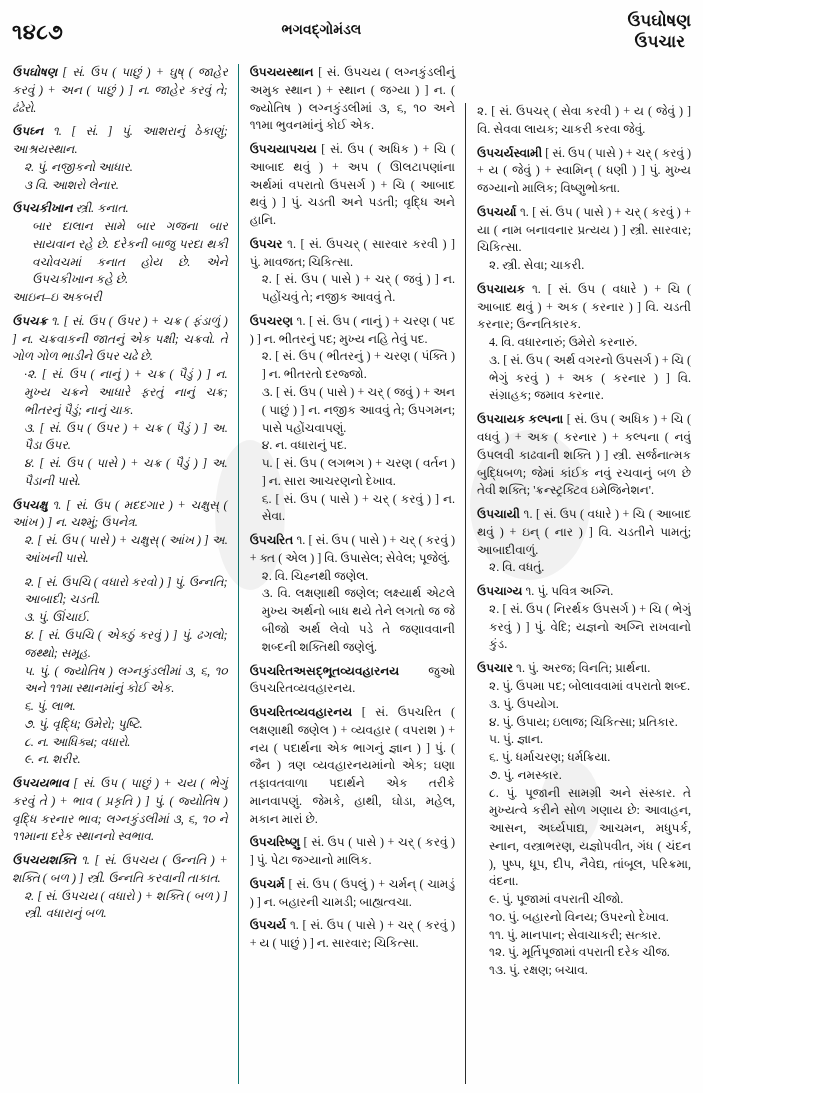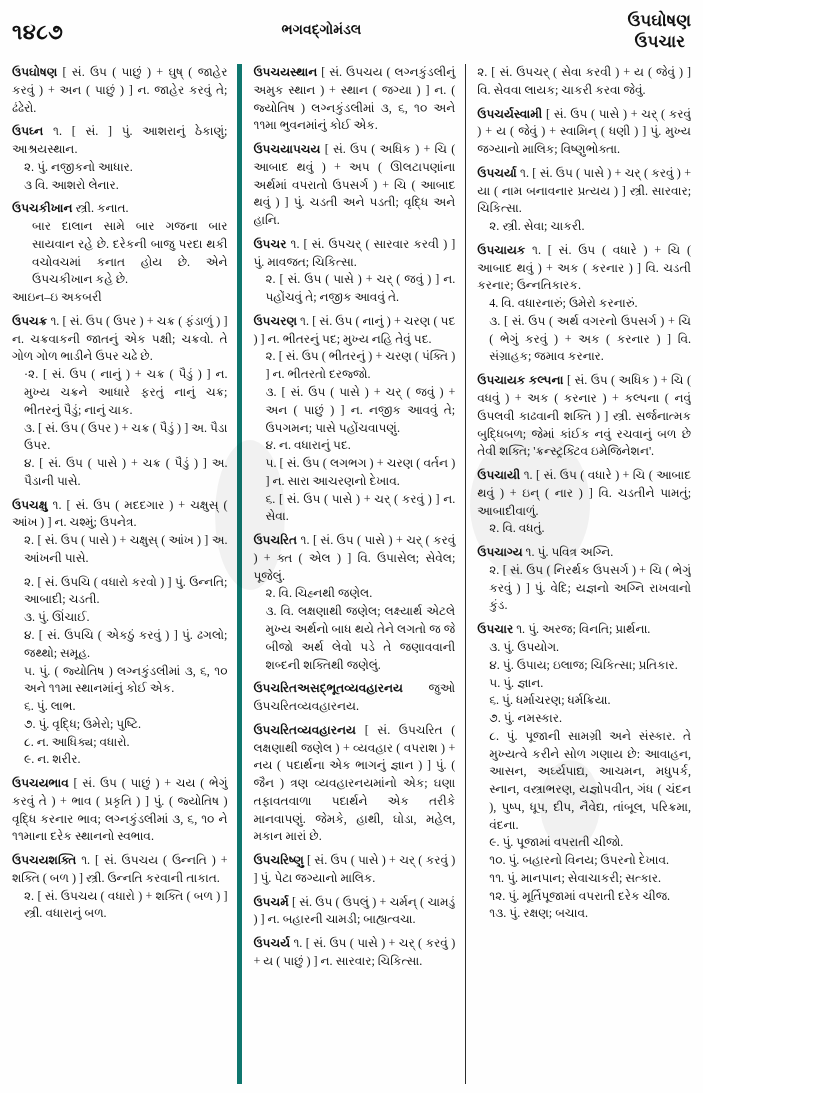"ઉપઘોષણ [ સં. ઉપ (" .col-1 { font-style: none -> italic }
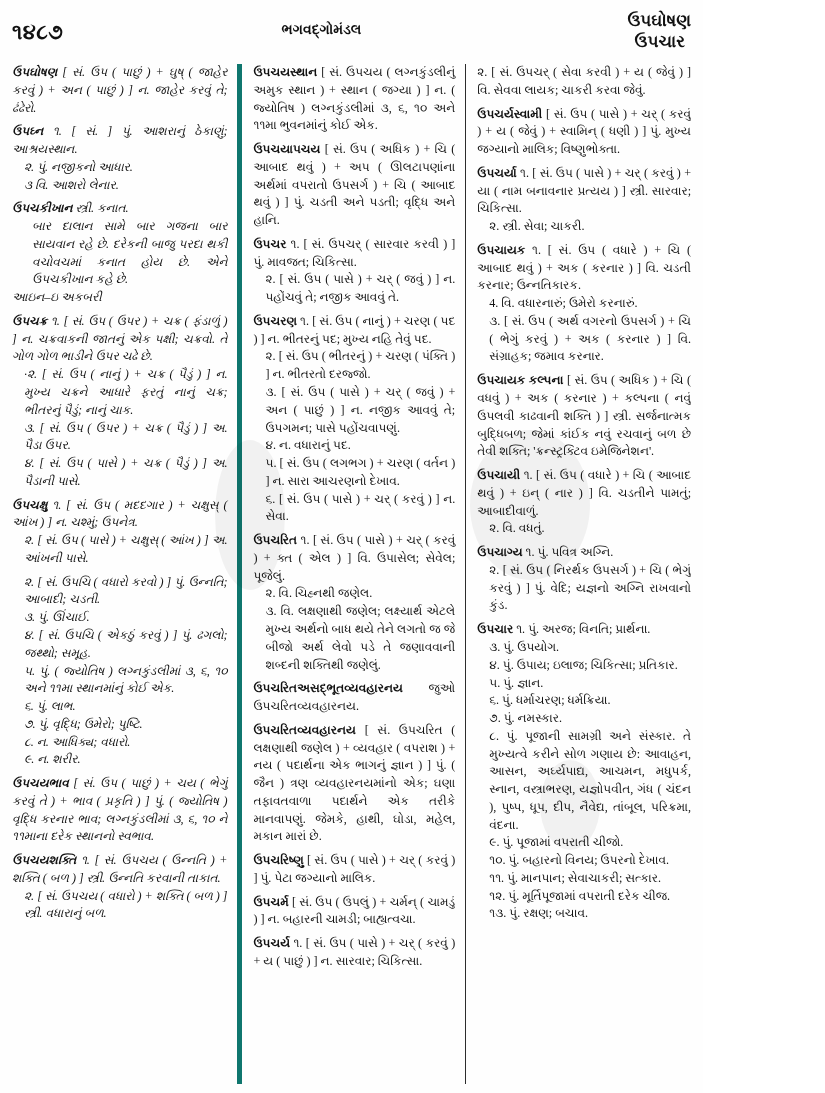"ઉપચયસ્થાન [ સં. ઉપચય (" .col-2 { border-left: 5px solid #0f766e -> 1px solid #0f766e }
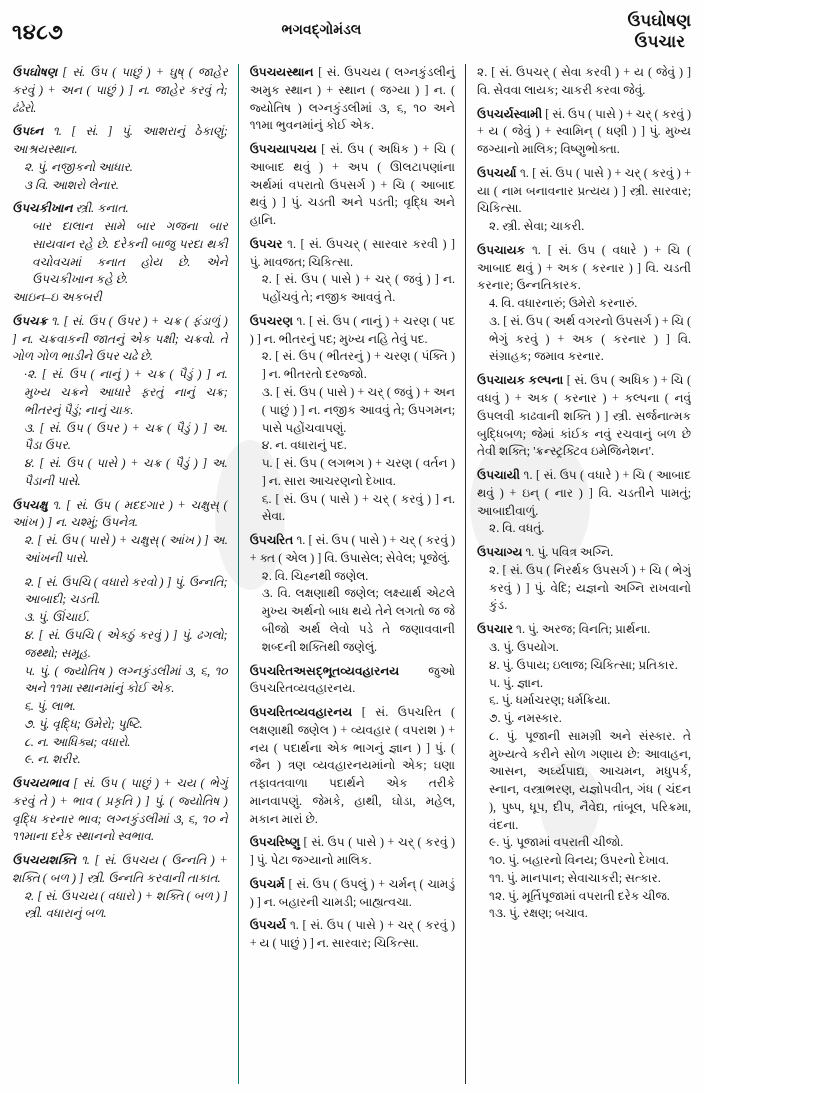"૨. [ સં. ઉપચર્ (" .col-3 { margin-top: none -> 39px }
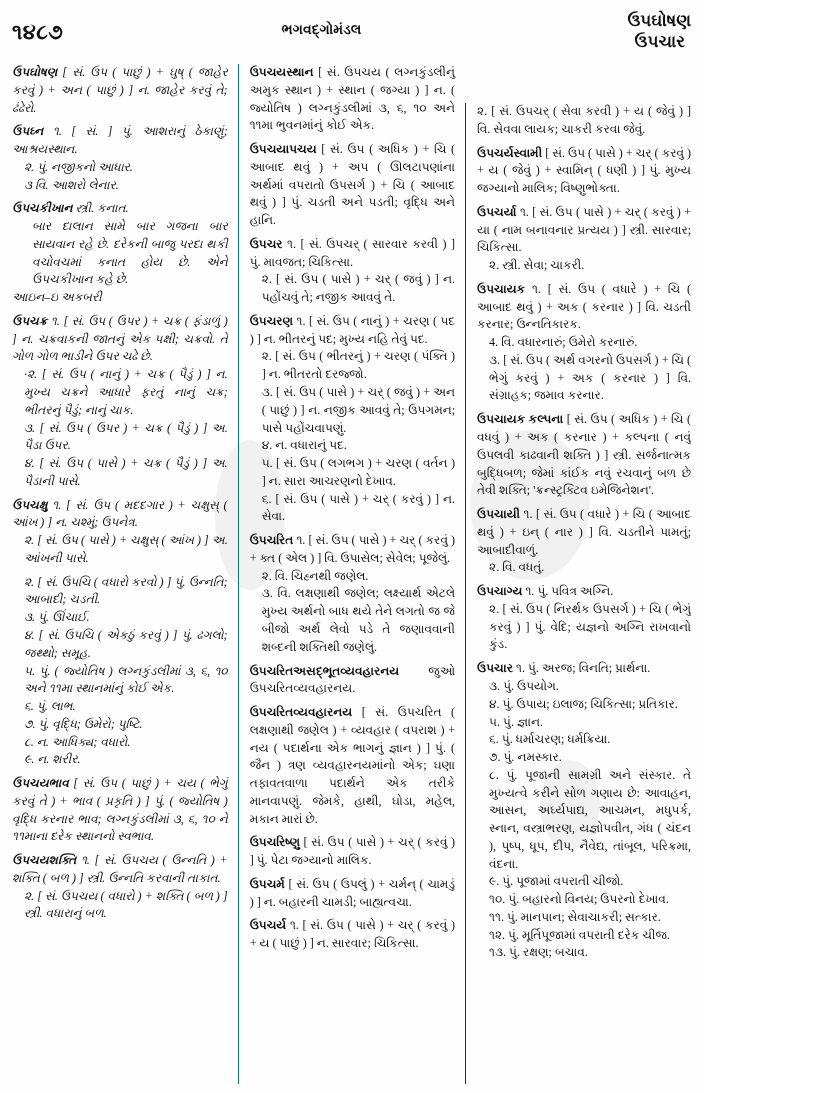"૨. પું. ઉપમા પદ; બોલાવવામાં" p.sense { html: none -> <p>૨. પું. ઉપમા પદ; બોલાવવામાં વપરાતો શબ્દ.</p> }
